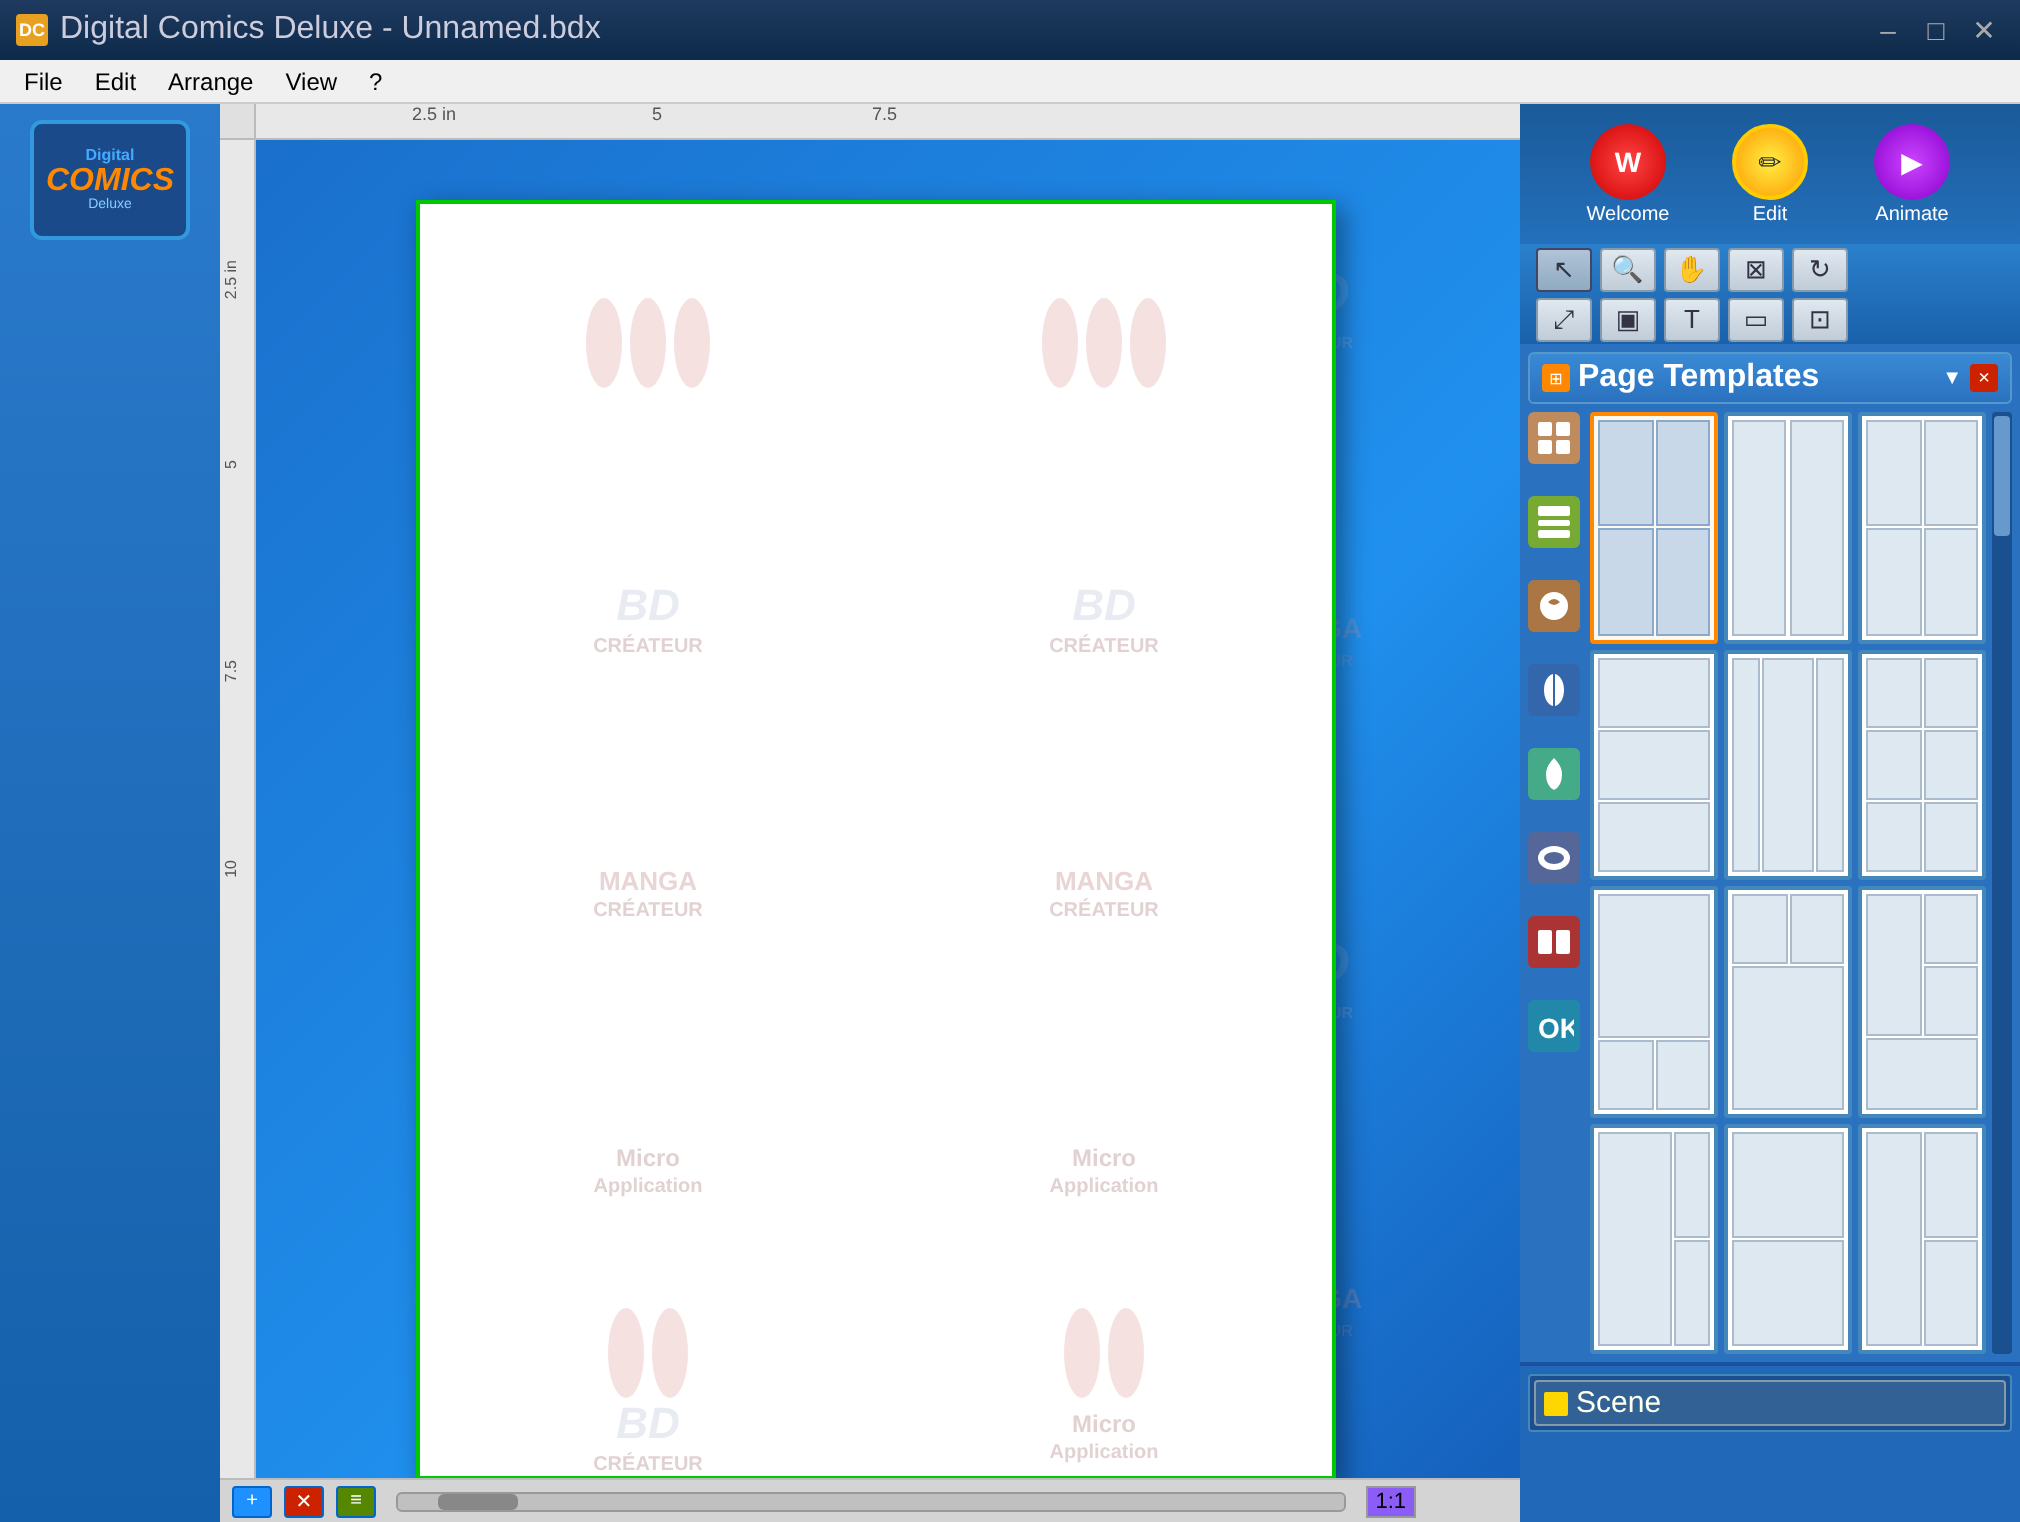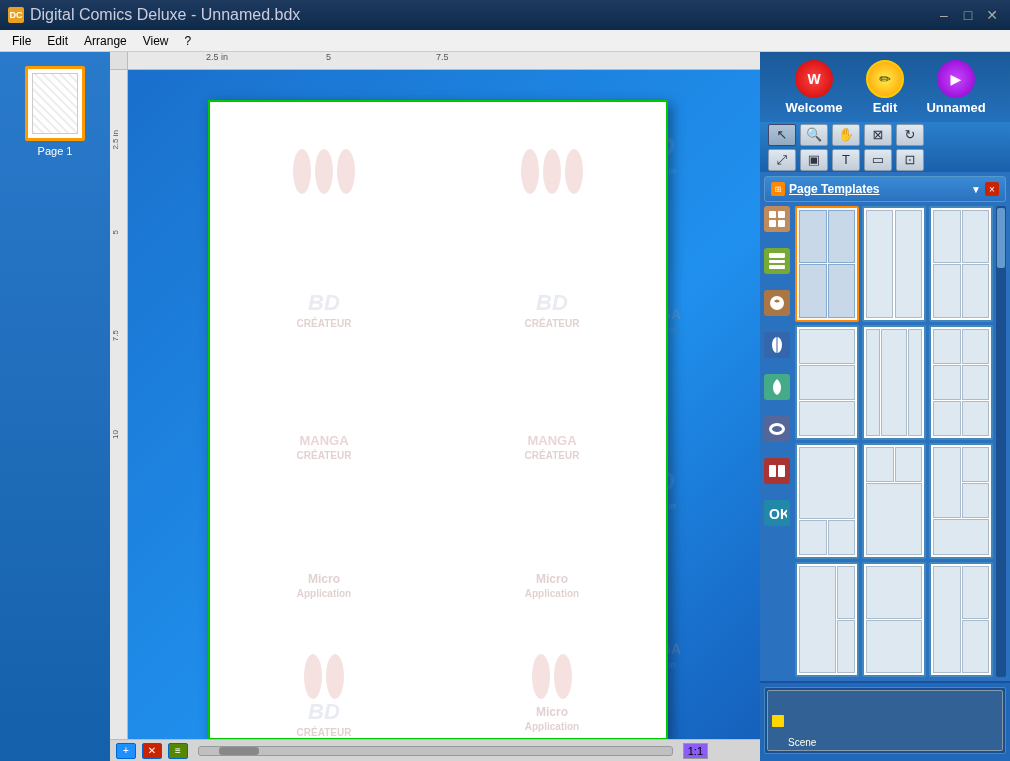"Digital" div.app-logo { html: none -> <div> <div> <div>Digital</div> <div>COMICS</div> <div>Deluxe</div> </div> </div> }
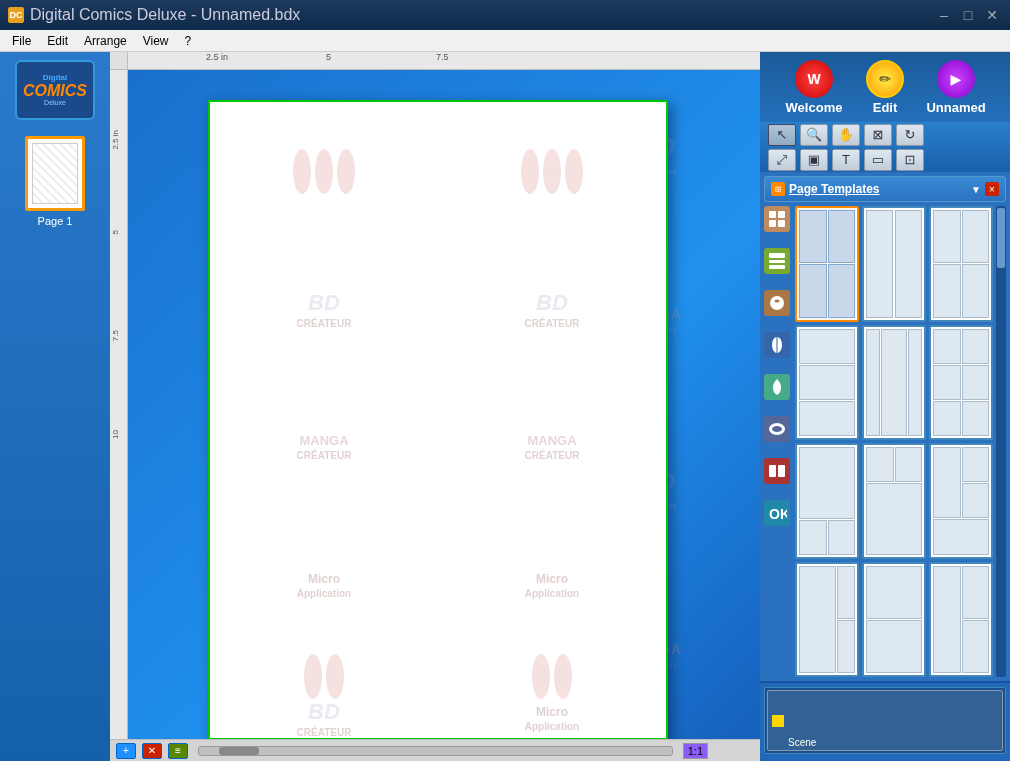"Welcome" .panel-icon-label { font-size: 13px -> 10px; font-weight: bold -> normal }
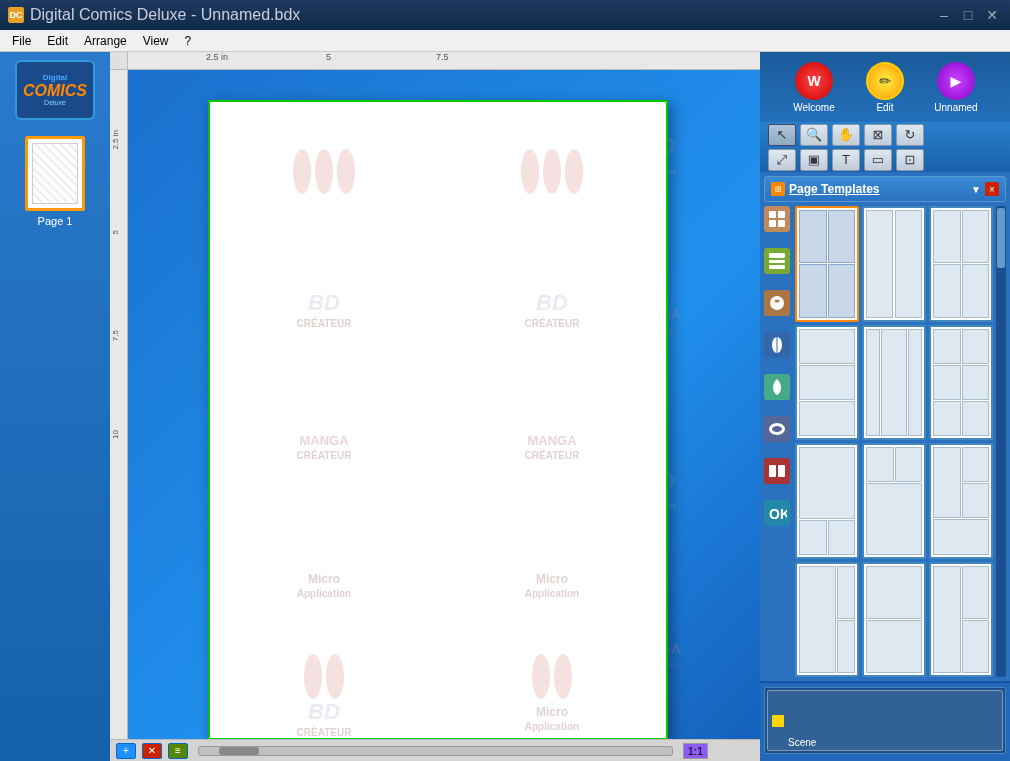"Unnamed" div.panel-icon-label { text: Unnamed -> Animate }
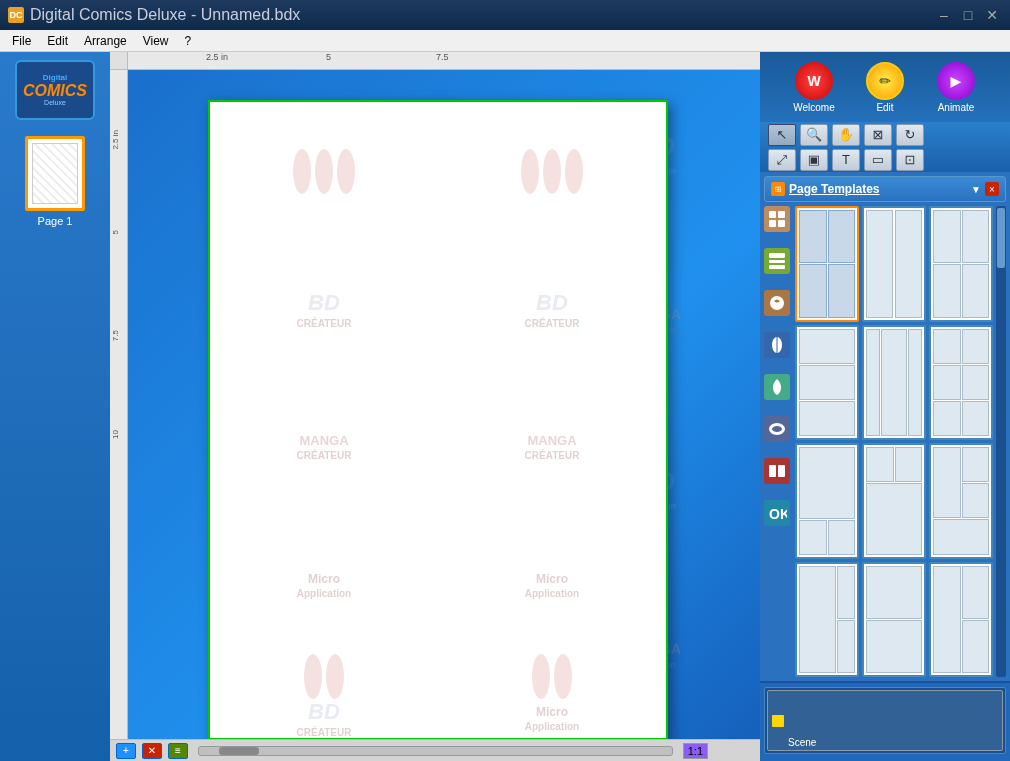"Page Templates" .templates-header-title { font-size: 12px -> 16px; text-decoration: underline -> none }
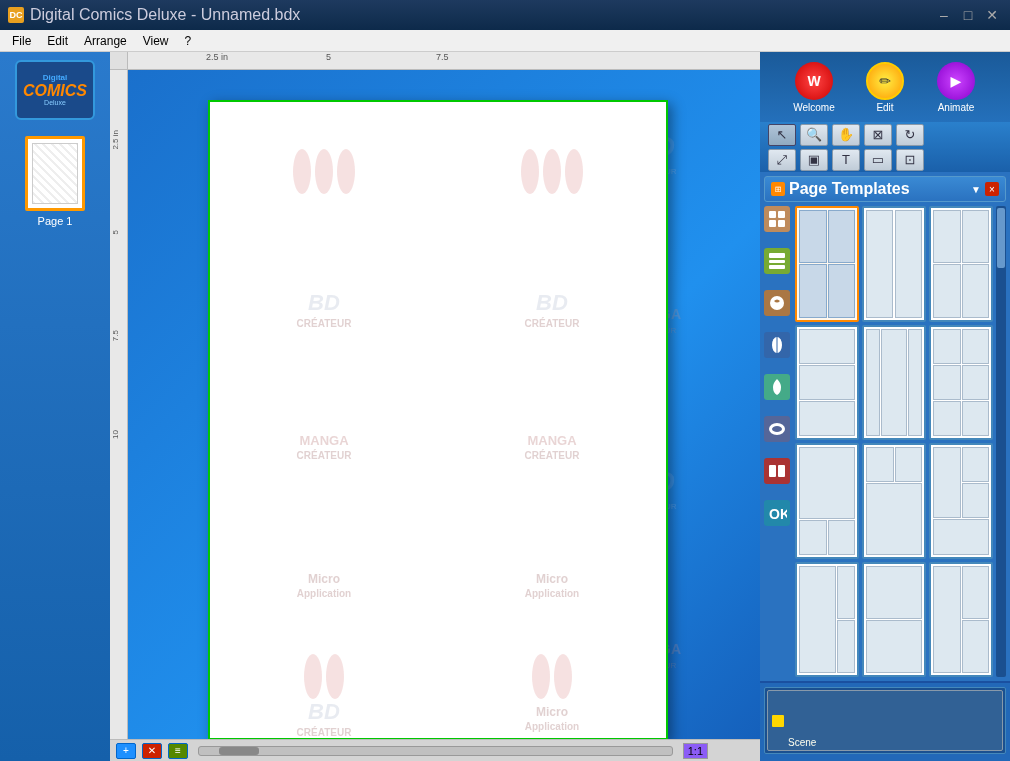"Page 1" div.page-thumb-container { html: <div> <div> <div></div> </div> <div>Page 1</div> </div> -> none }
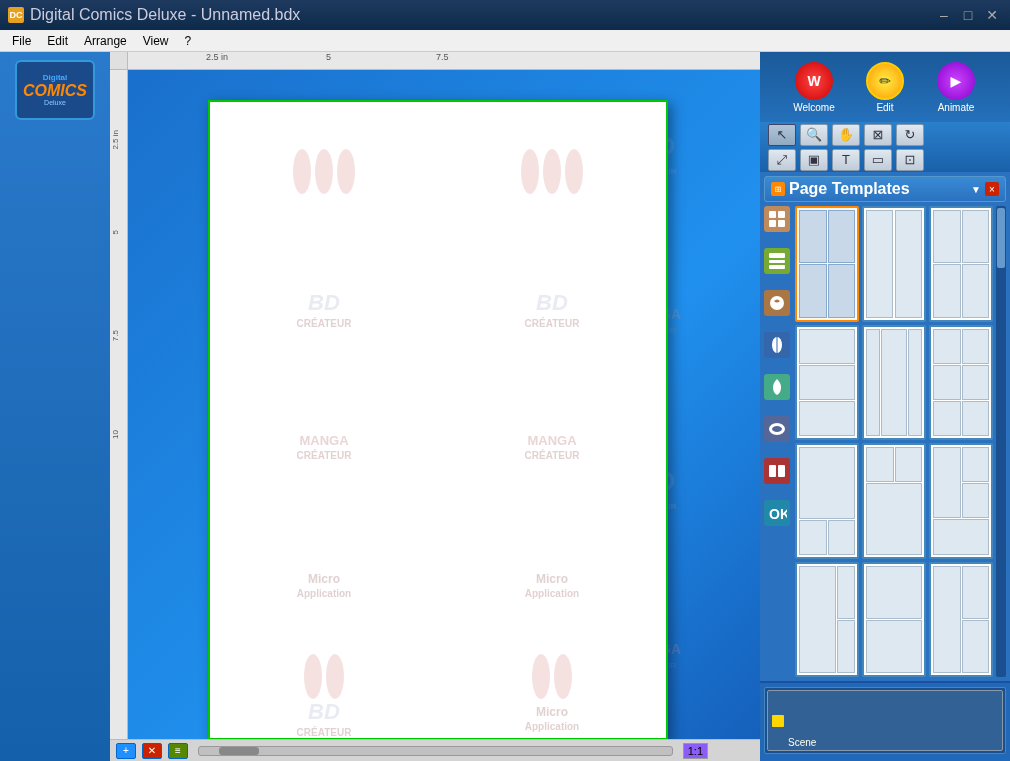"Scene" .items-row-label { font-size: 10px -> 15px; margin-top: 44px -> none }
